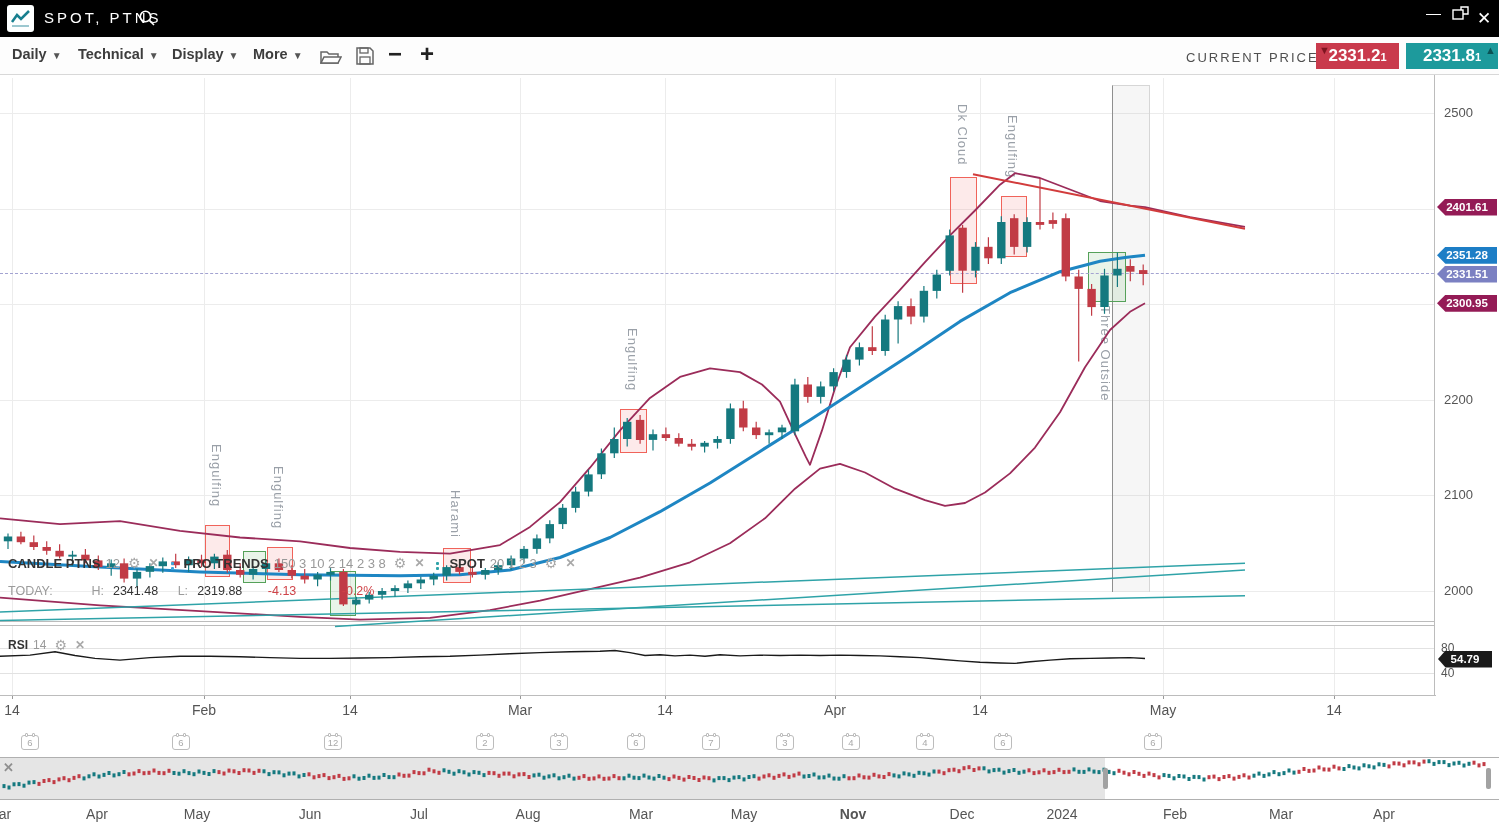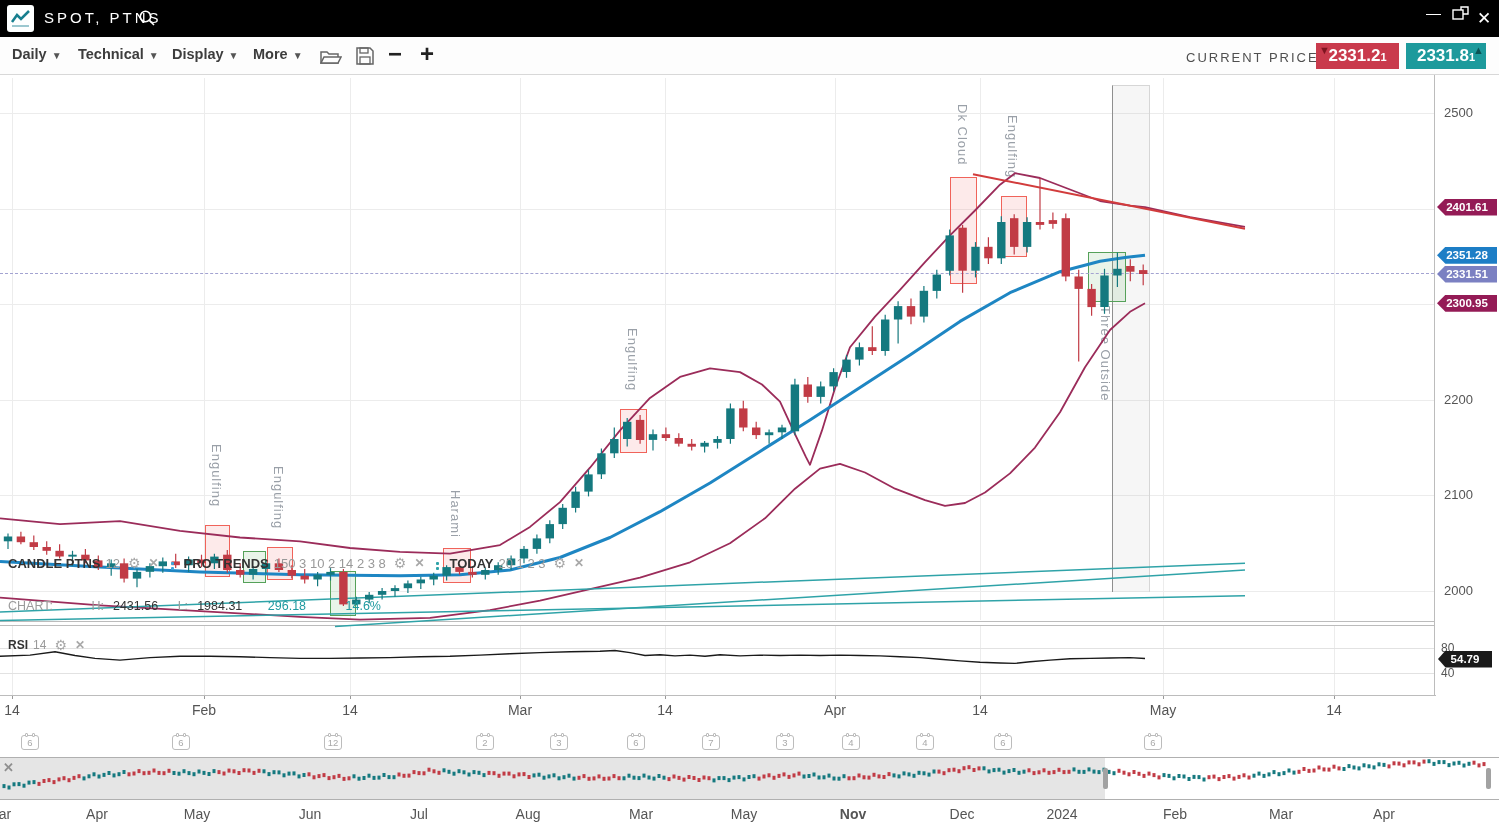"2331.81" div.px-badge { width: 80px -> 92px }
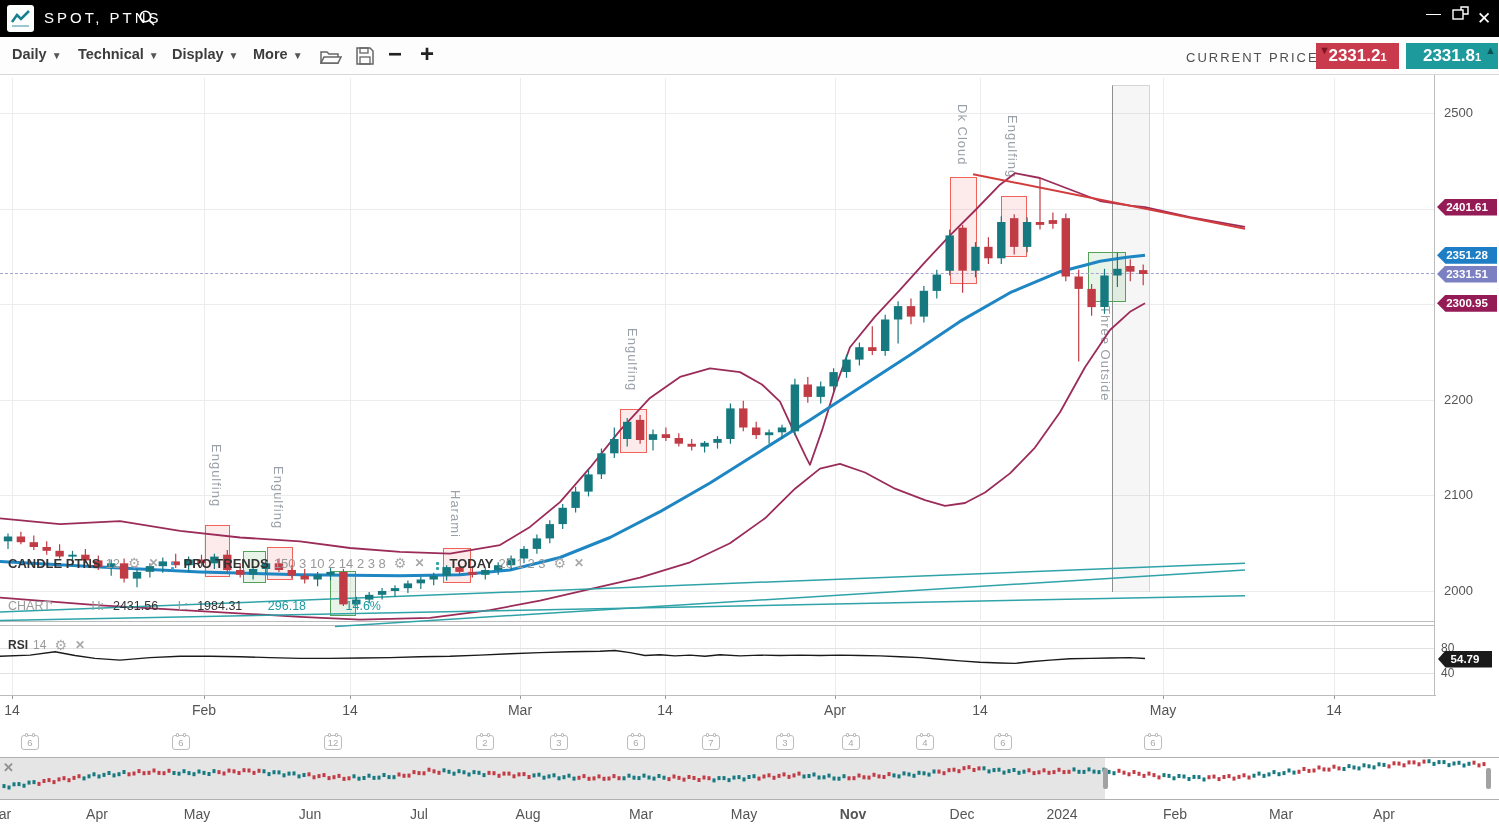"TODAY" span.lg-name { text: TODAY -> SPOT }
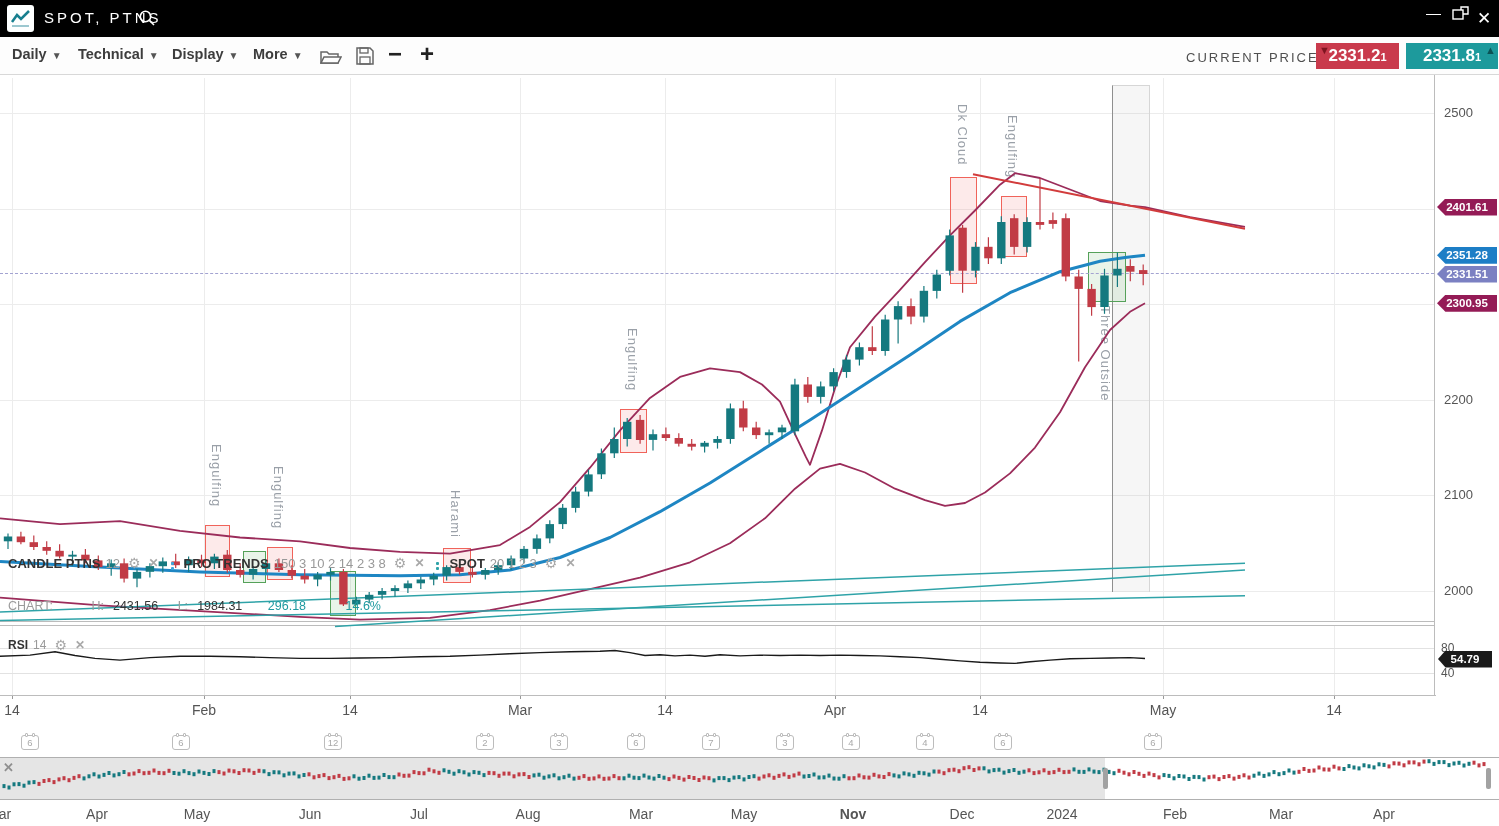"TODAY: H: 2341.48 L: 2319.88" div.statrow { html: none -> <div> <span>TODAY:</span> <span>H:</span> <span>2341.48</span> <span>L:</span> <span>2319.88</span> <span>-4.13</span> <span>-0.2%</span> </div> }
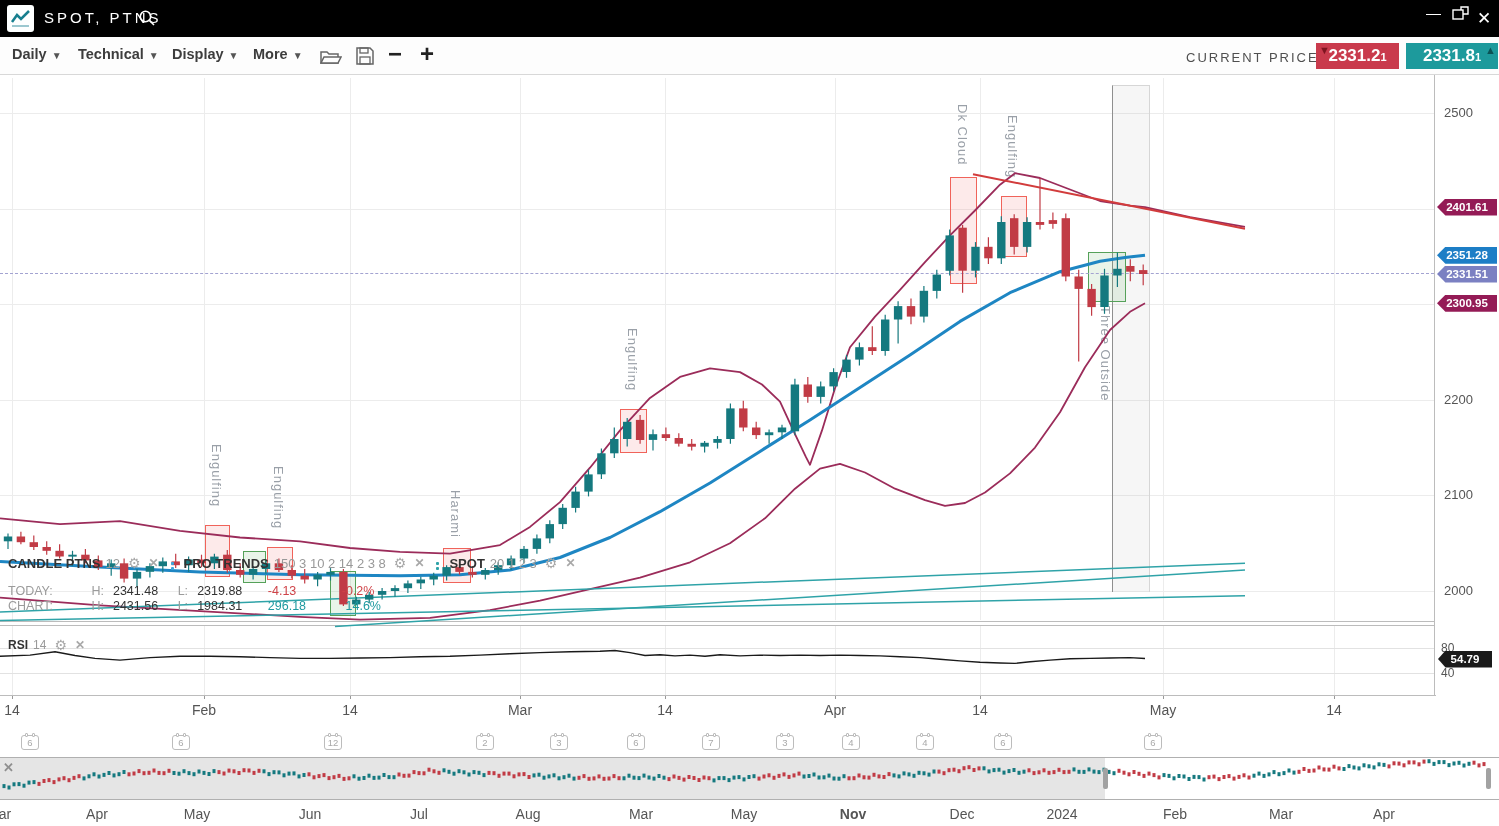"CHART: H: 2431.56 L: 1984.31" div.statrow { html: <div> <span>CHART:</span> <span>H:</span> <span>2431.56</span> <span>L:</span> <span>1984.31</span> <span>296.18</span> <span>14.6%</span> </div> -> none }
